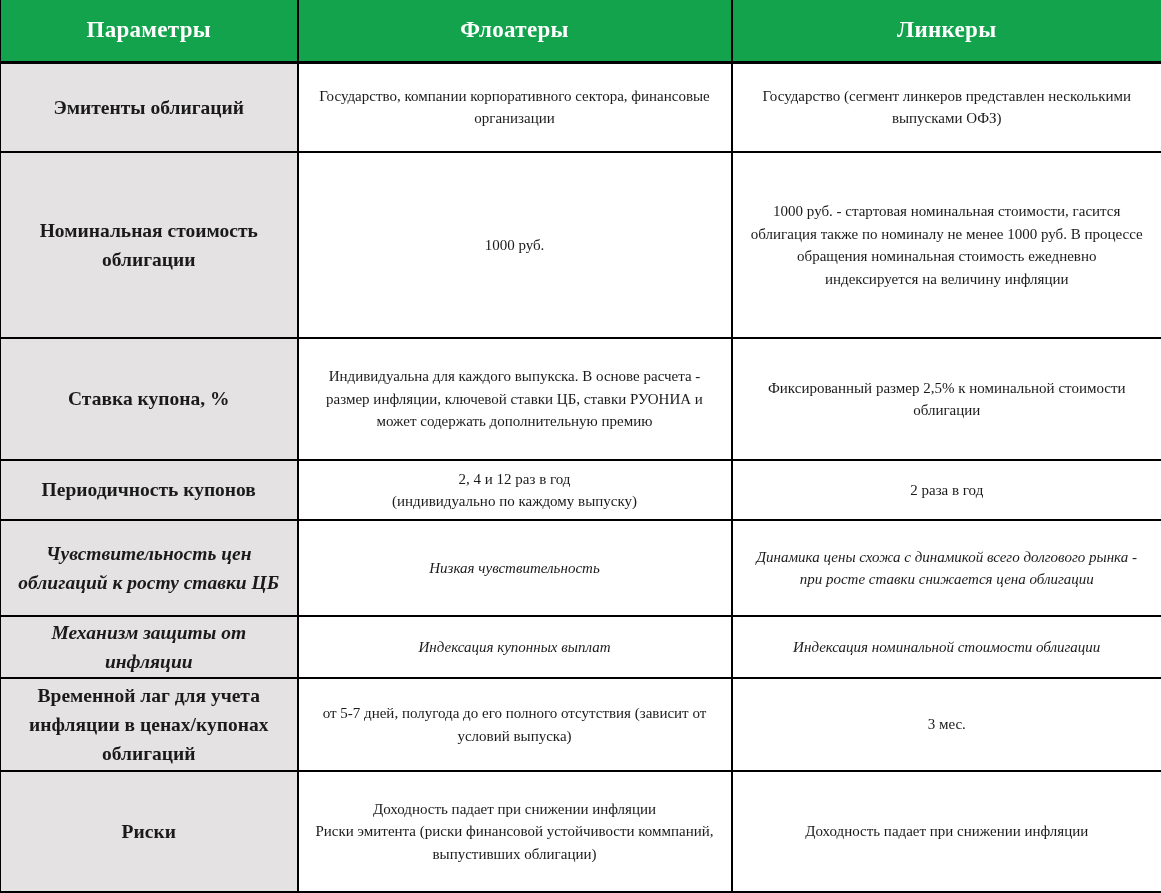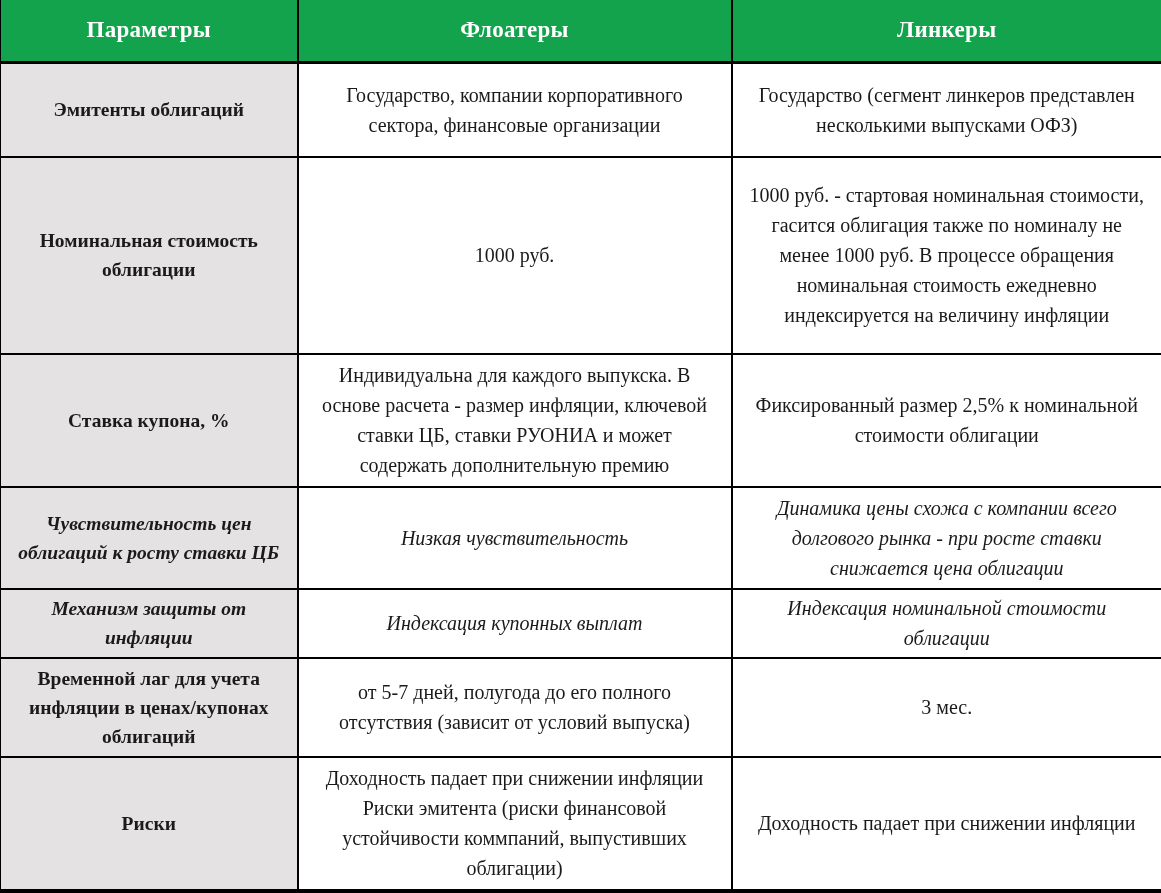"Государство, компании корпоративного" td.val { font-size: 20px -> 15px }
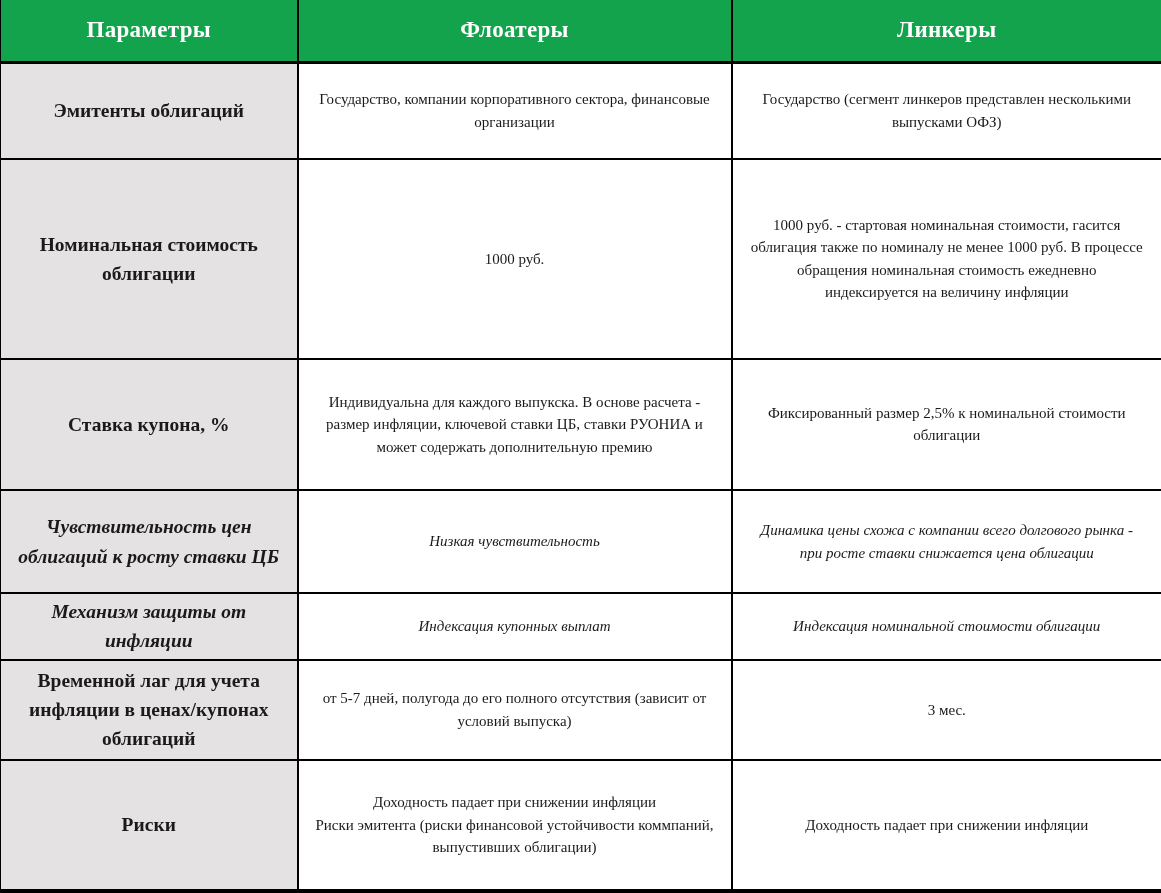"Периодичность купонов" tr.r-3 { html: none -> <tr> <td>Периодичность купонов</td> <td>2, 4 и 12 раз в год (индивидуально по каждому выпуску)</td> <td>2 раза в год</td> </tr> }
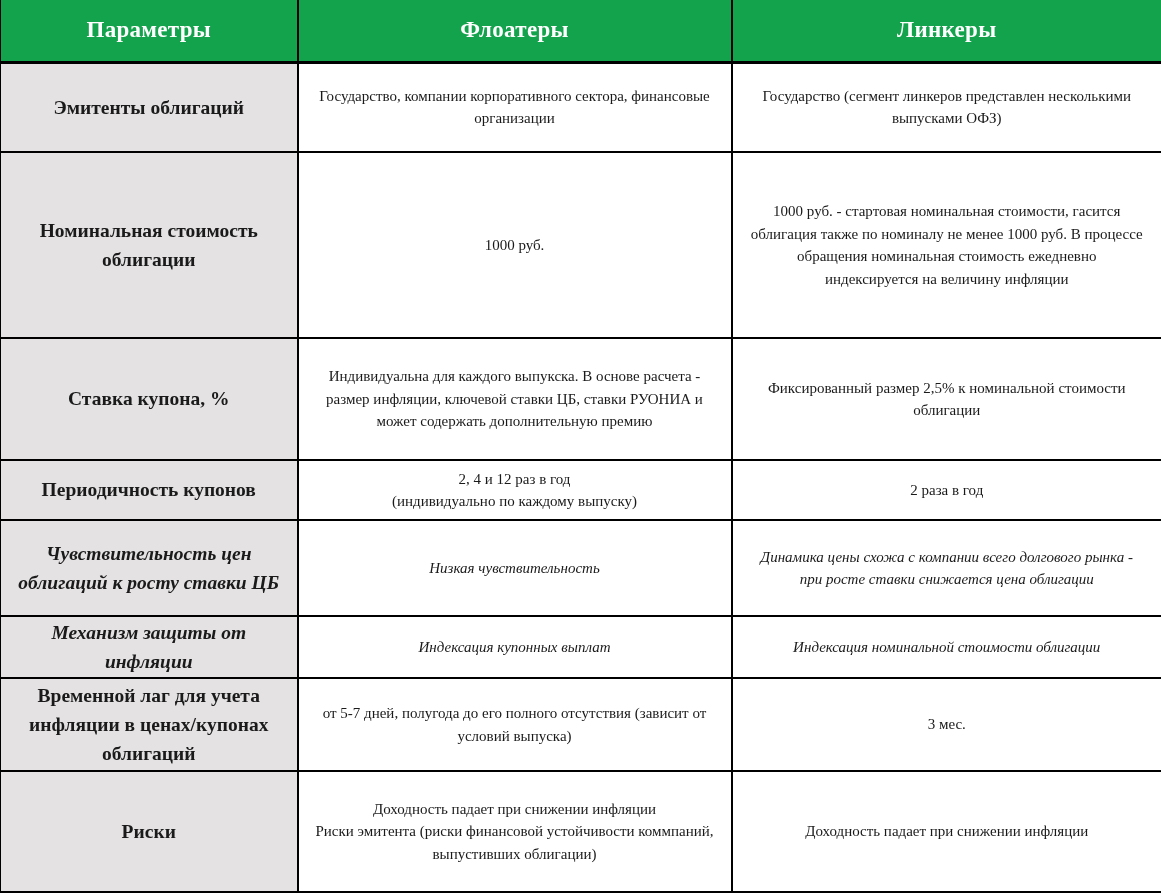"Динамика цены схожа с компании" td.val { text: компании -> динамикой }
